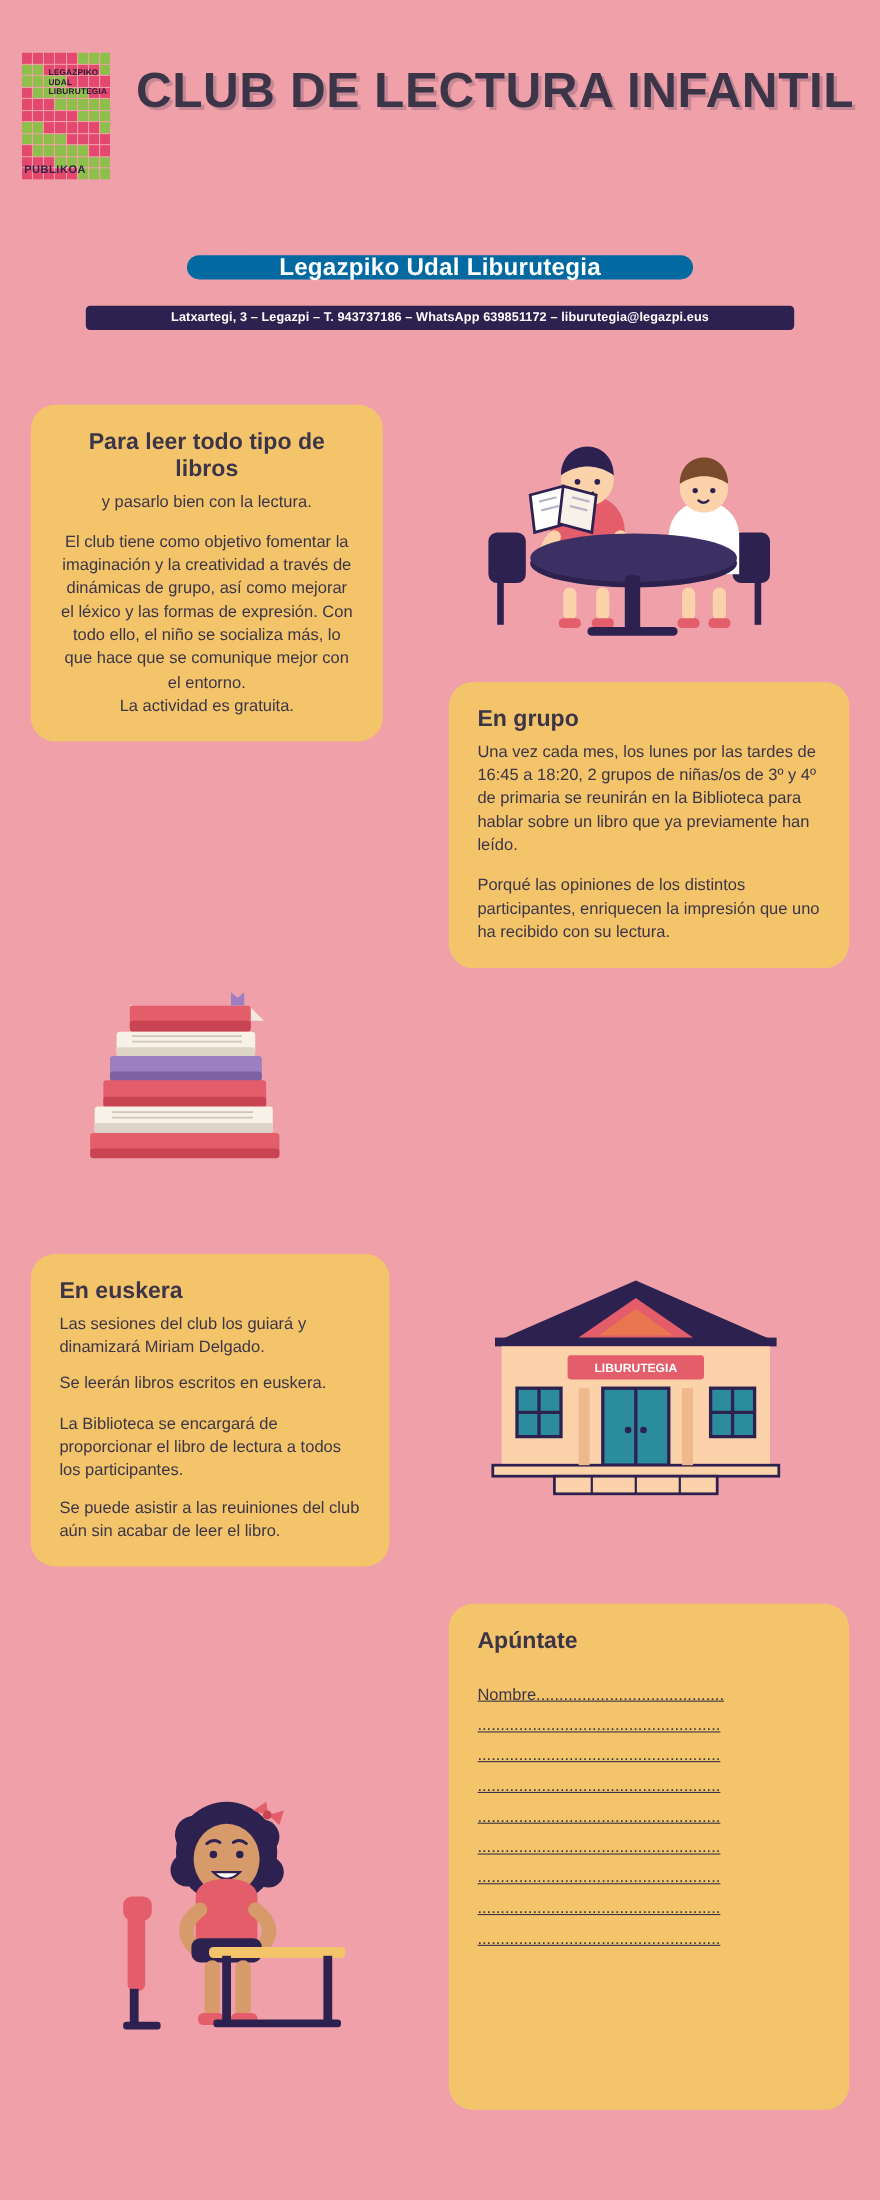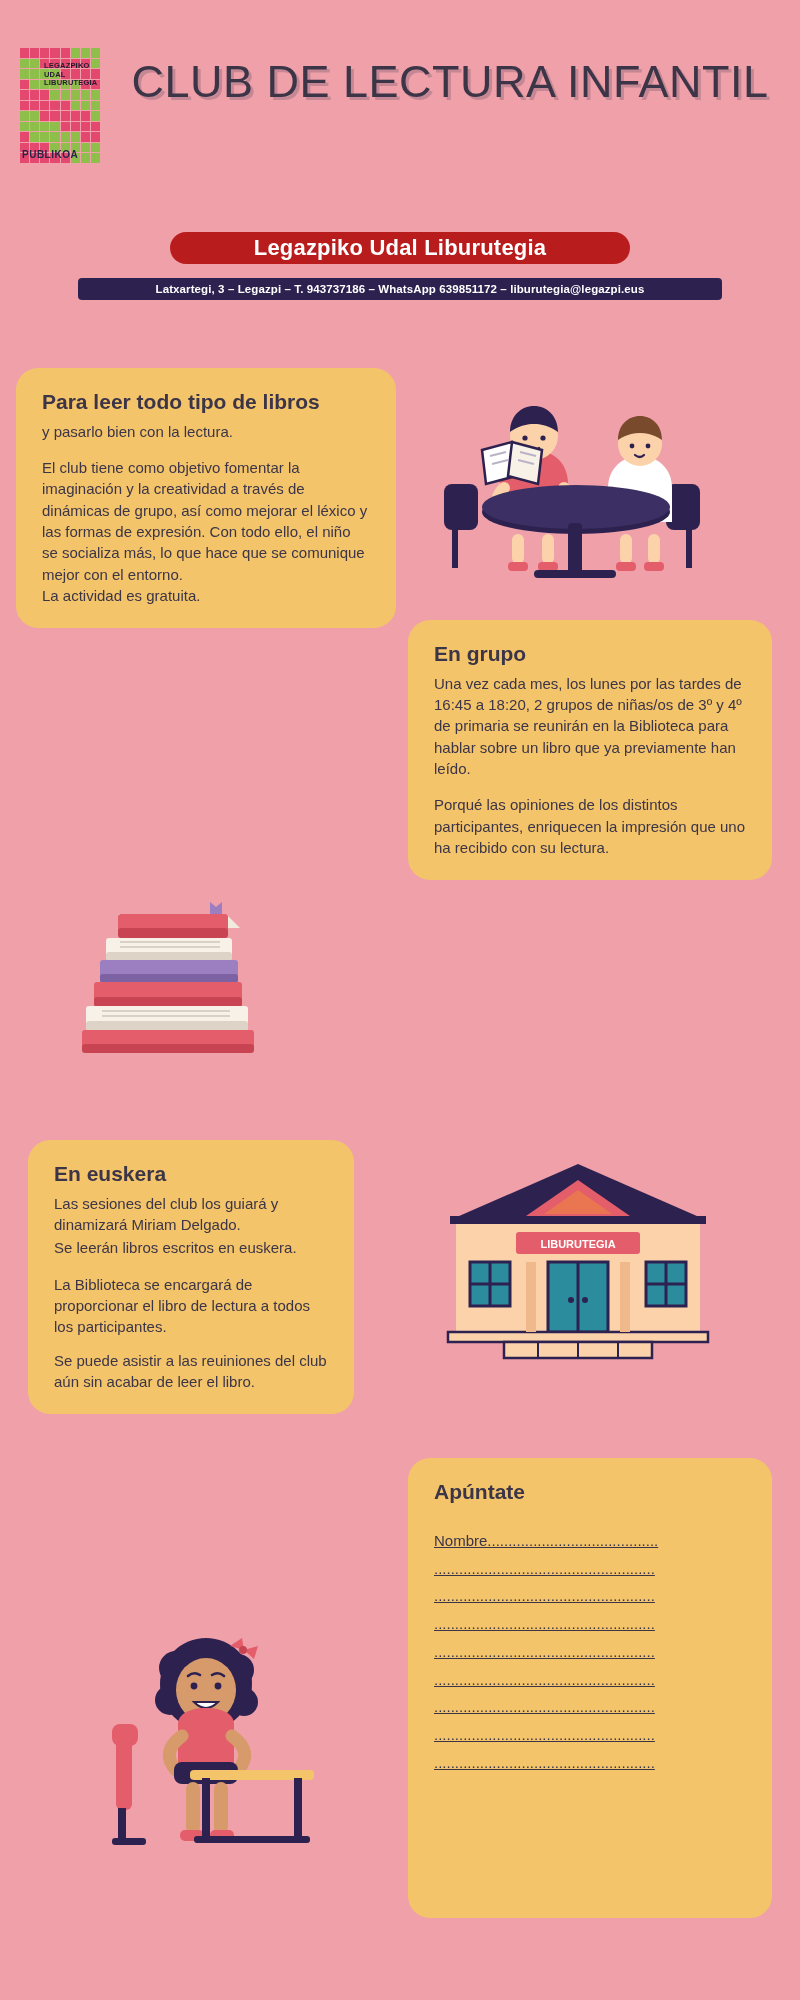"CLUB DE LECTURA INFANTIL" .main-title { font-weight: normal -> bold }
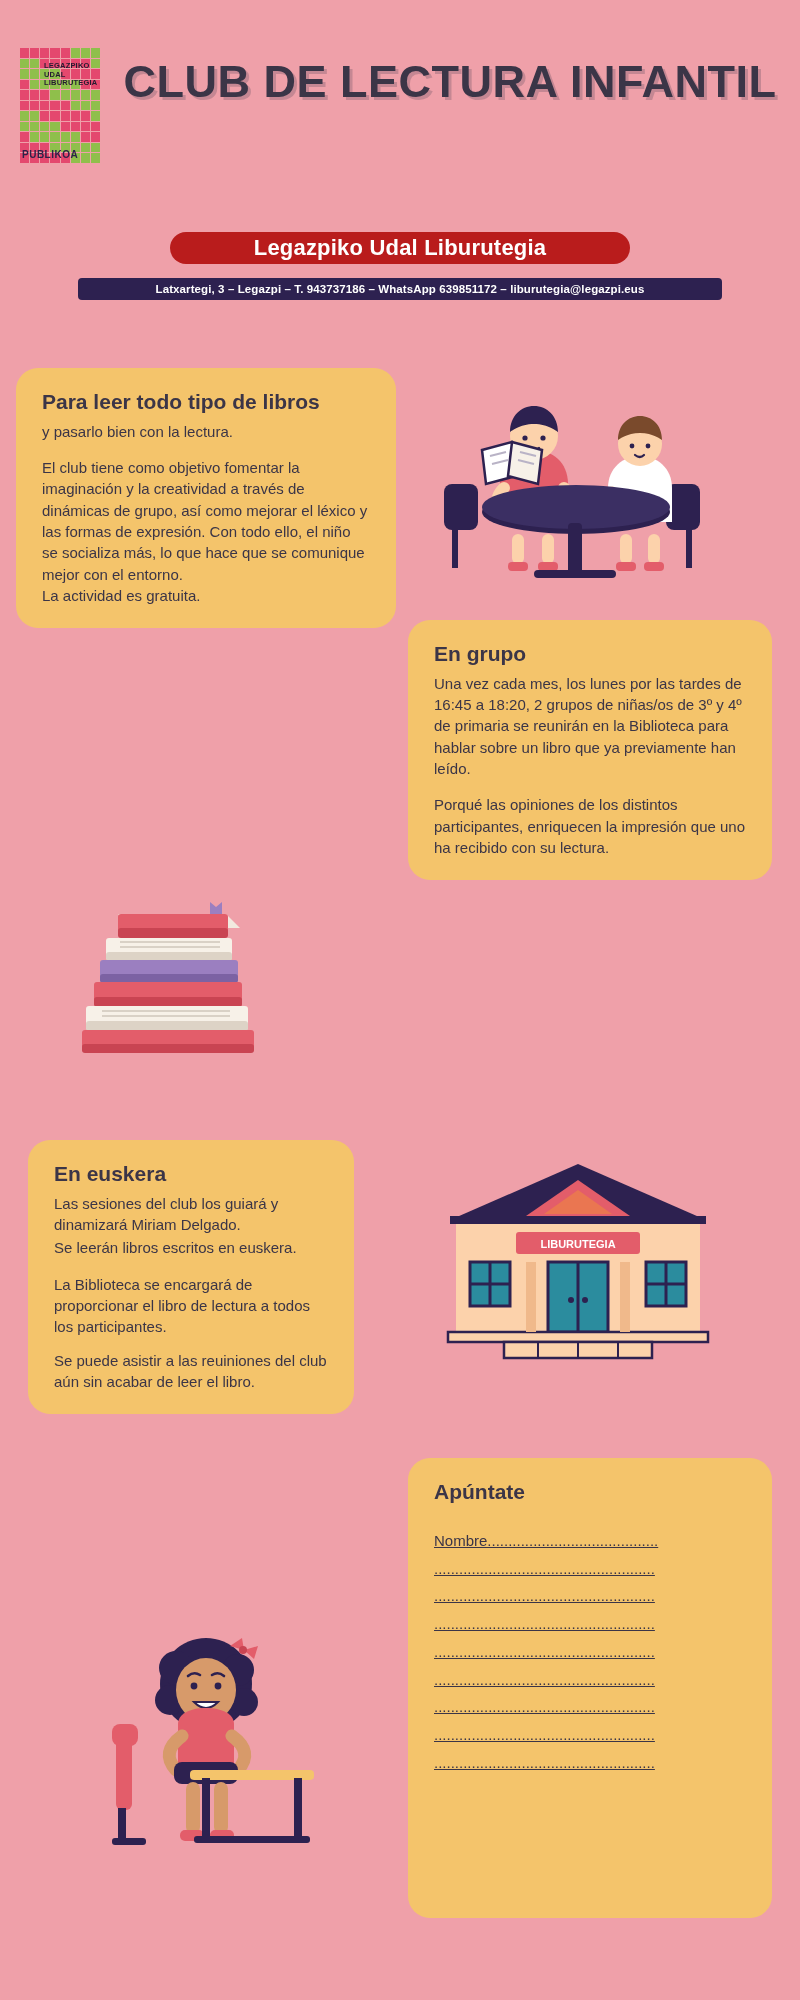"Legazpiko Udal Liburutegia" .subtitle-bar { background: #b91c1c -> #0369a1; height: 32px -> 22px }
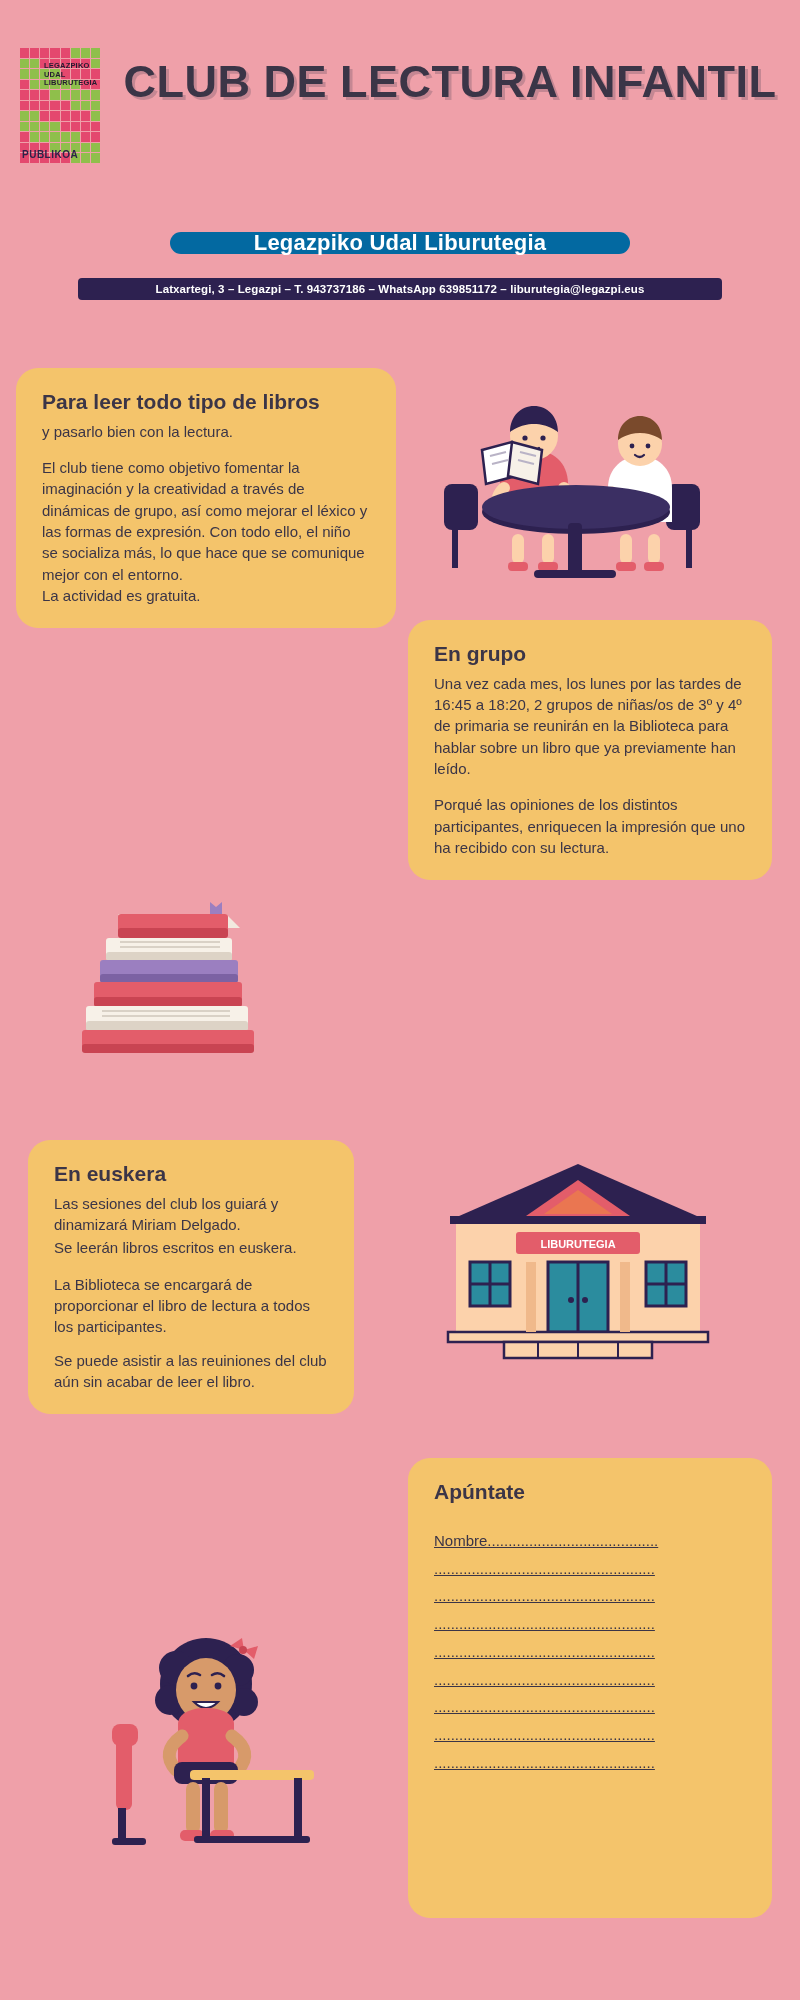"Para leer todo tipo de" #card-leer { left: 16px -> 28px; text-align: none -> center; width: 380px -> 320px }
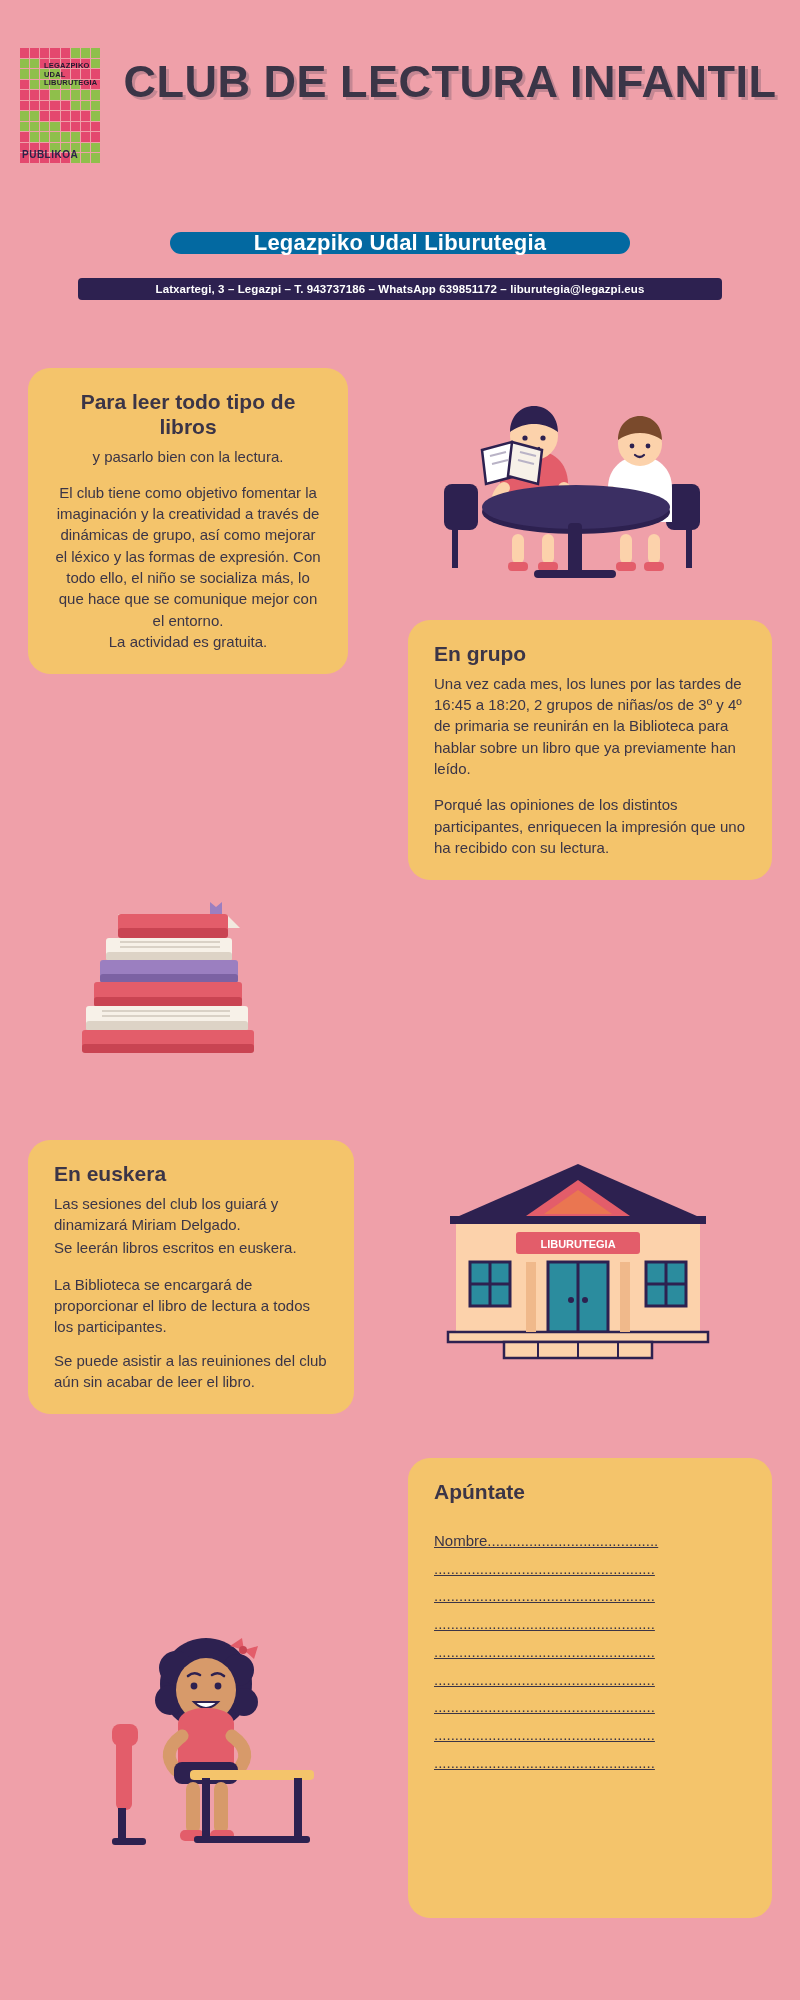"Se leerán libros escritos en" p { margin-top: 2px -> 12px }
